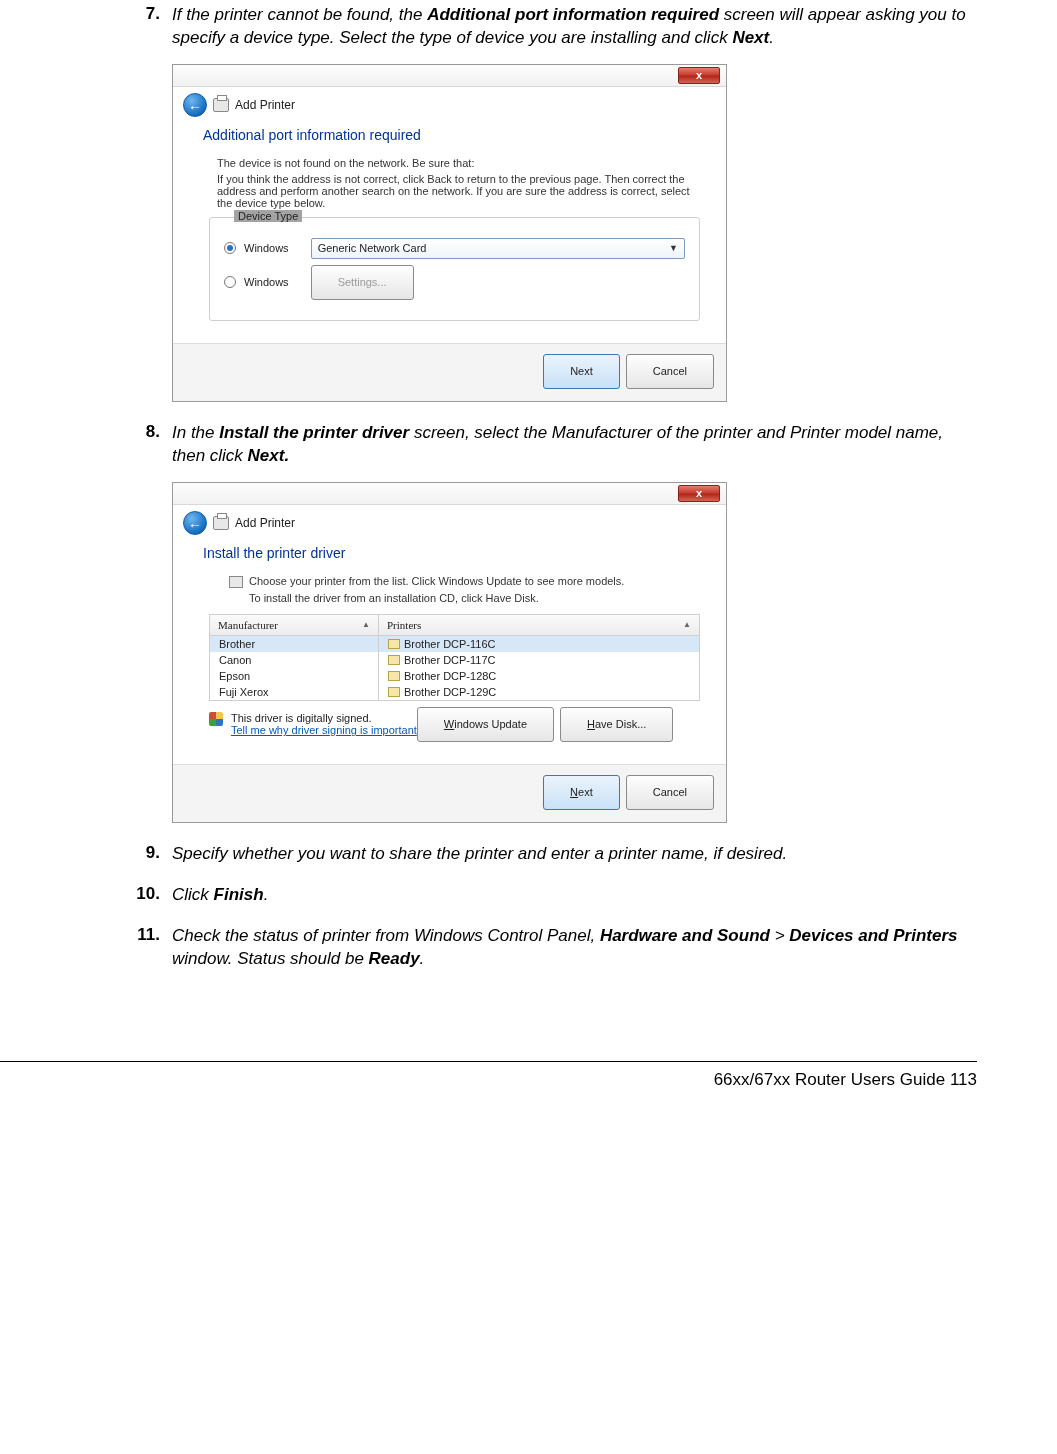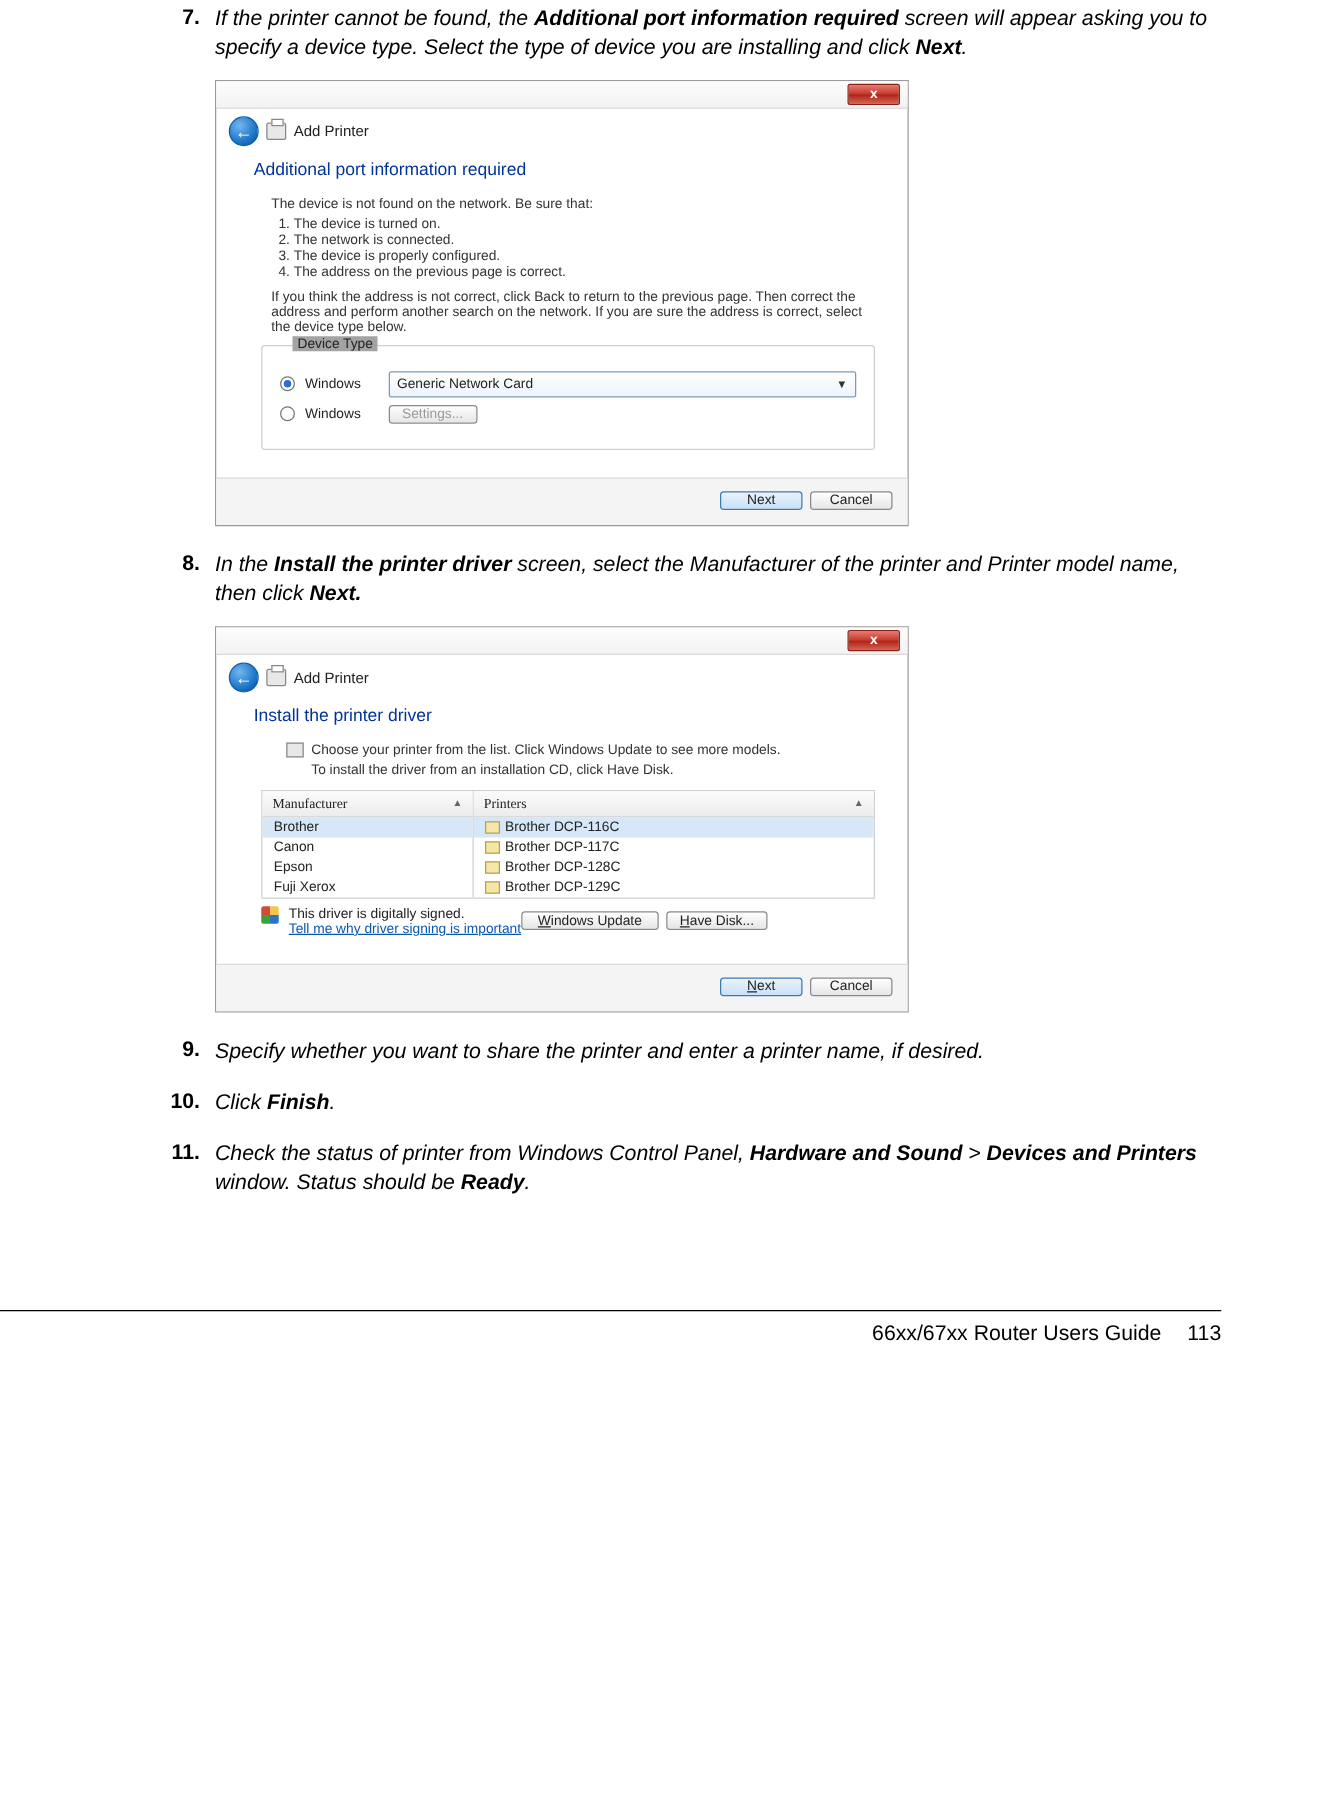"The device is turned on." ol { html: <ol> <li>The device is turned on.</li> <li>The network is connected.</li> <li>The device is properly configured.</li> <li>The address on the previous page is correct.</li> </ol> -> none }
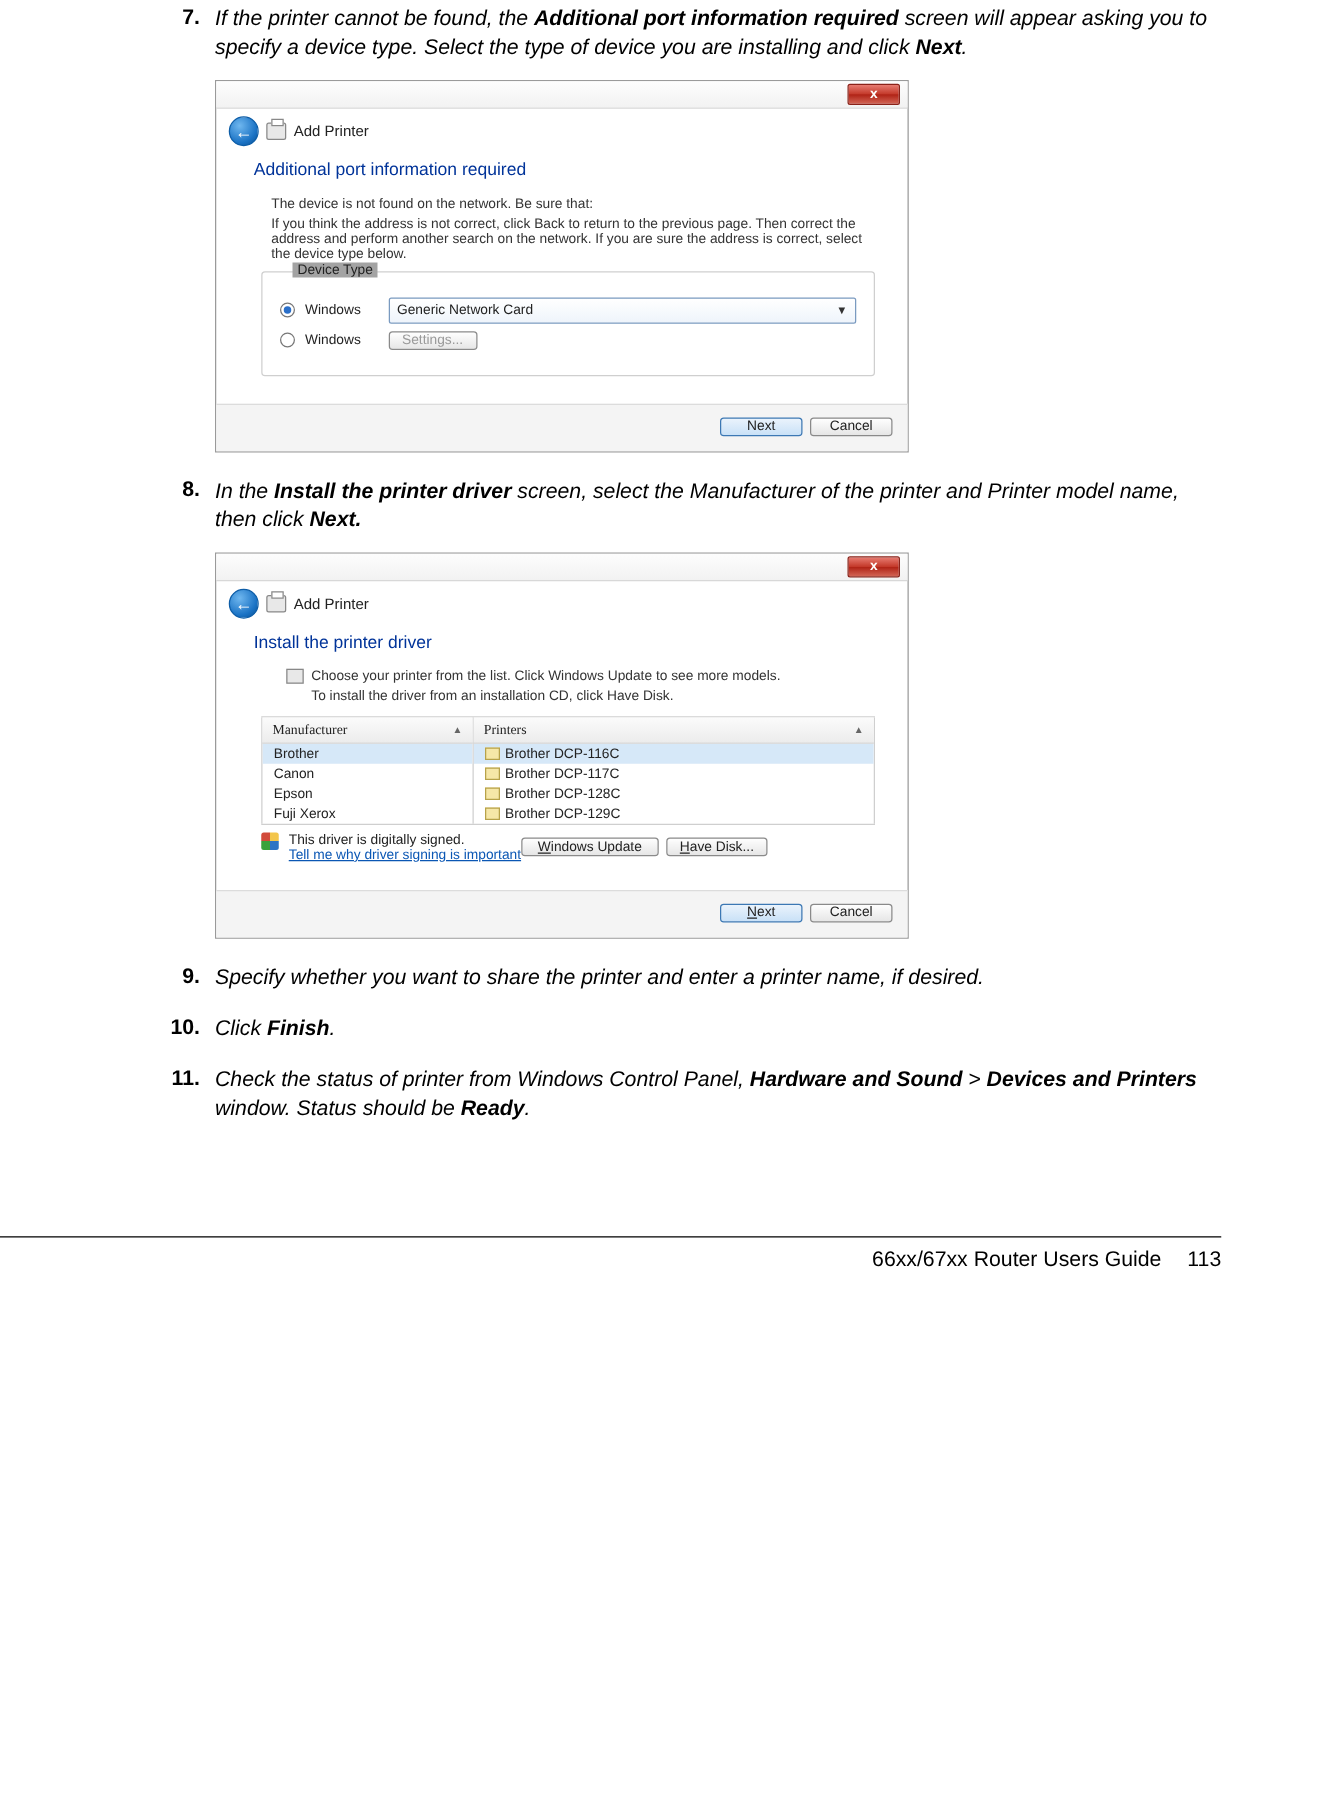"Settings..." .btn { height: 15px -> 35px; padding: 0 10px -> 0 26px }
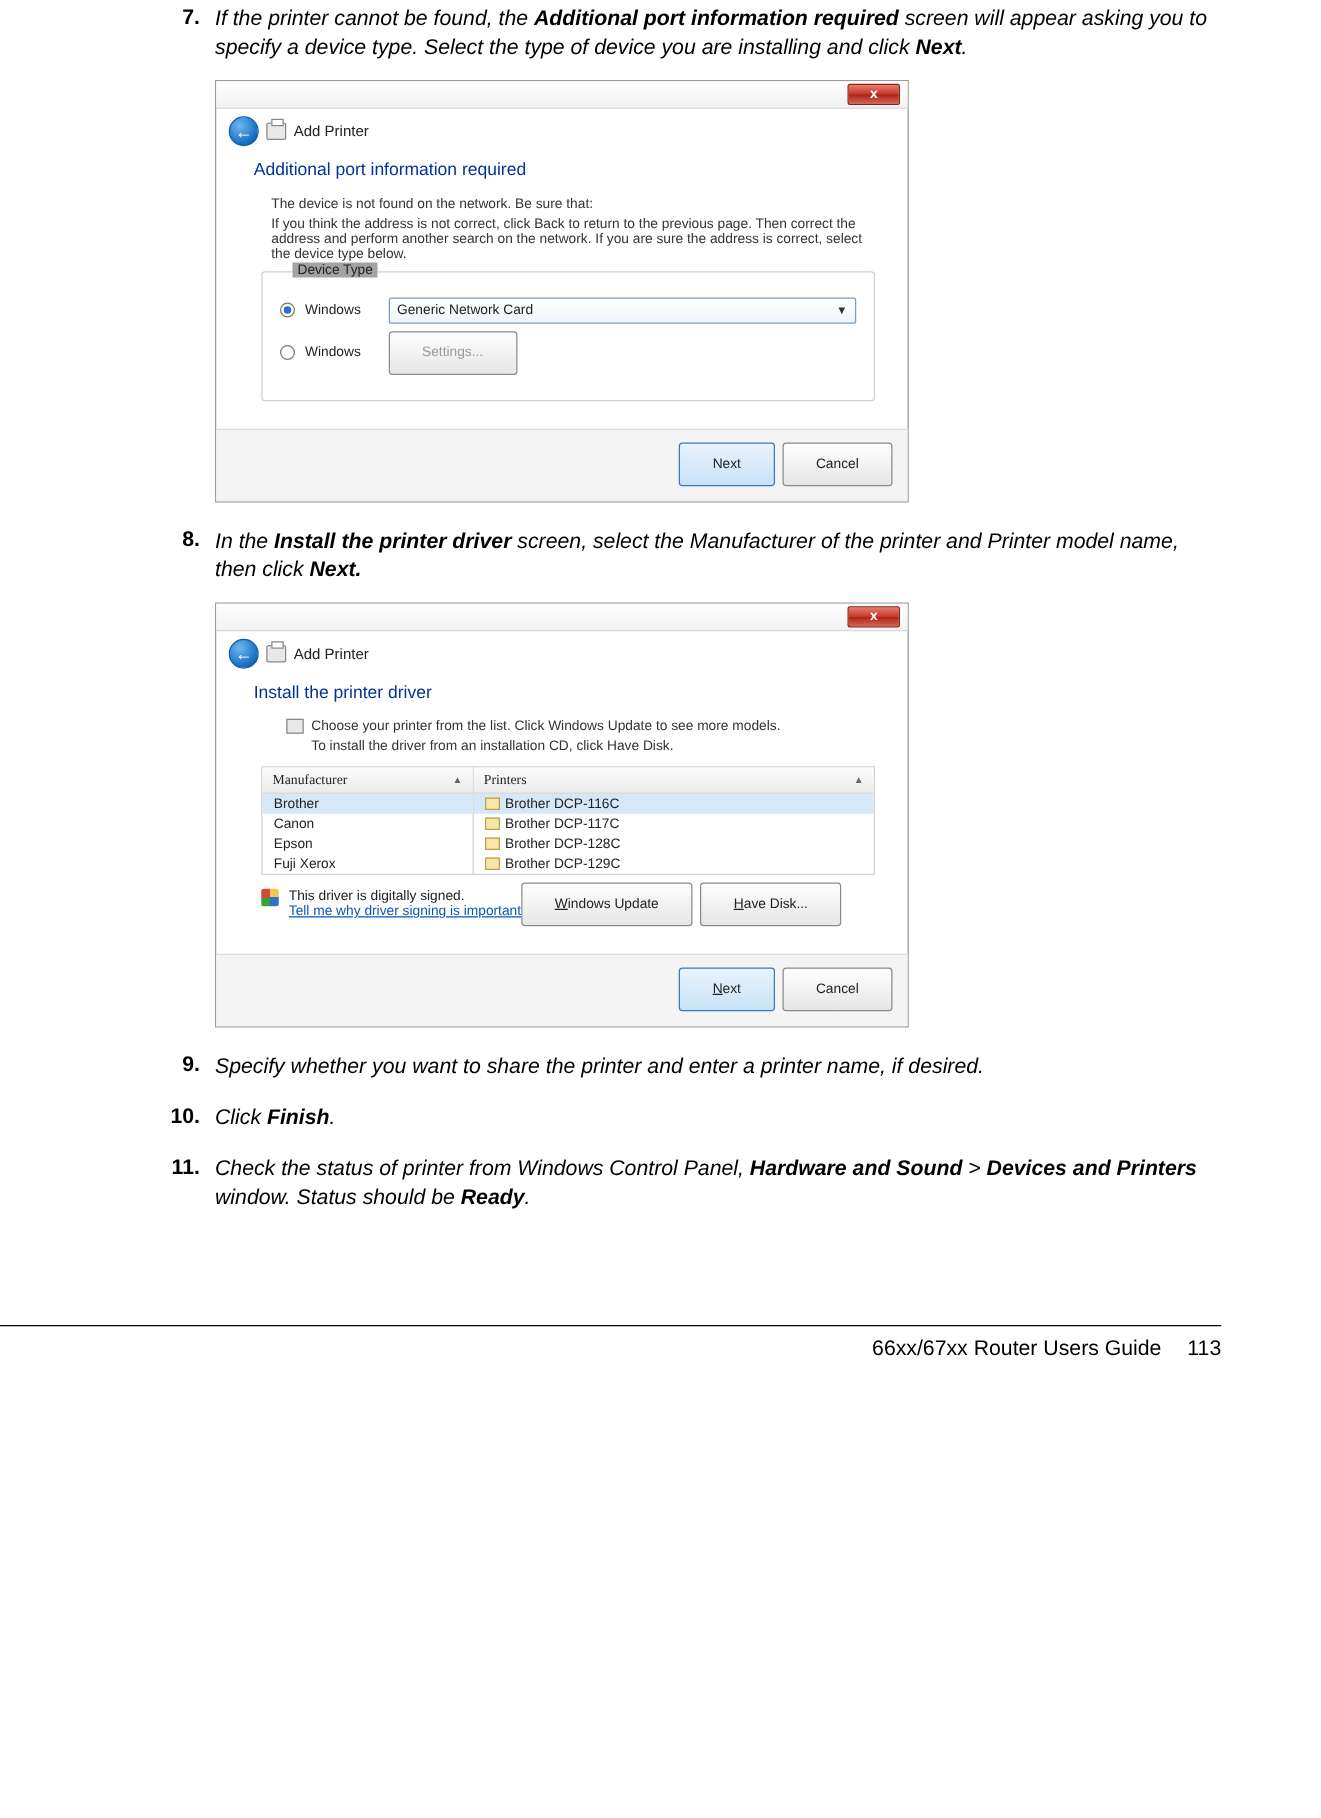"113" .page-footer .pn { margin-left: 16px -> none }
